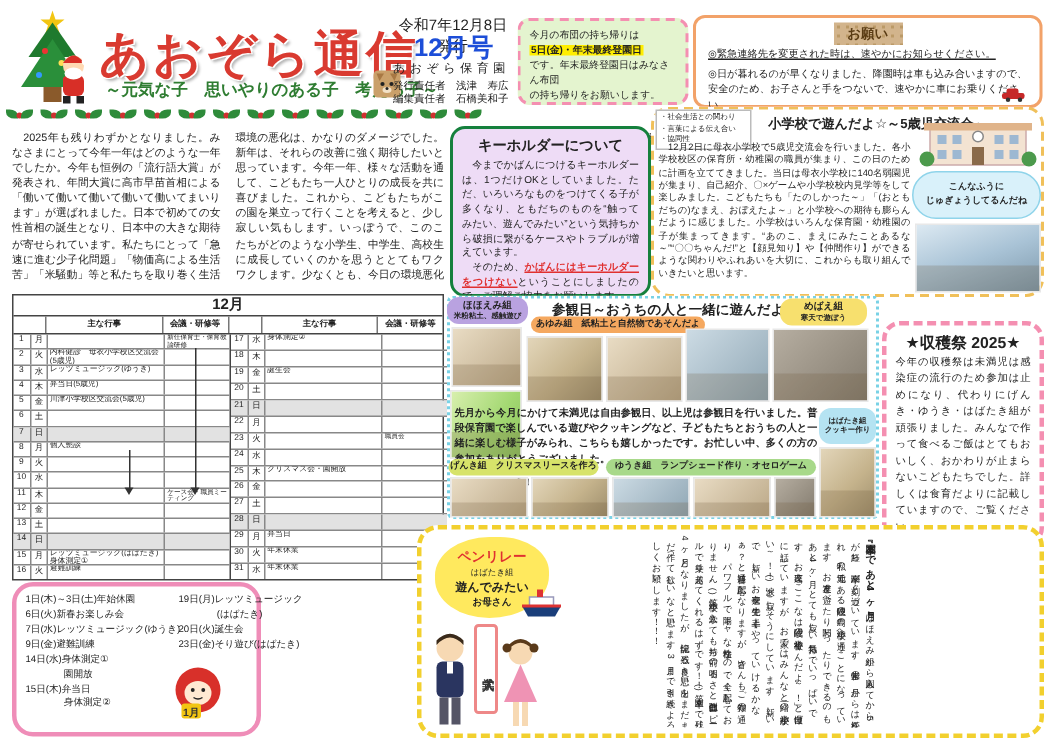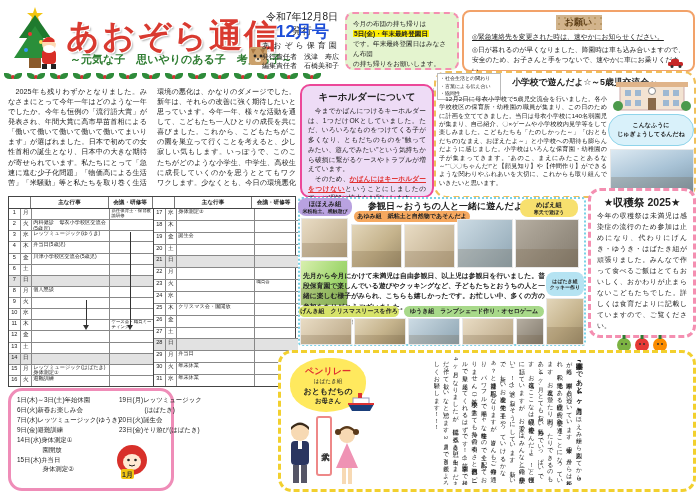"キーホルダーについて" .keyholder { border: 2px solid #ec4899 -> 2px solid #15803d }
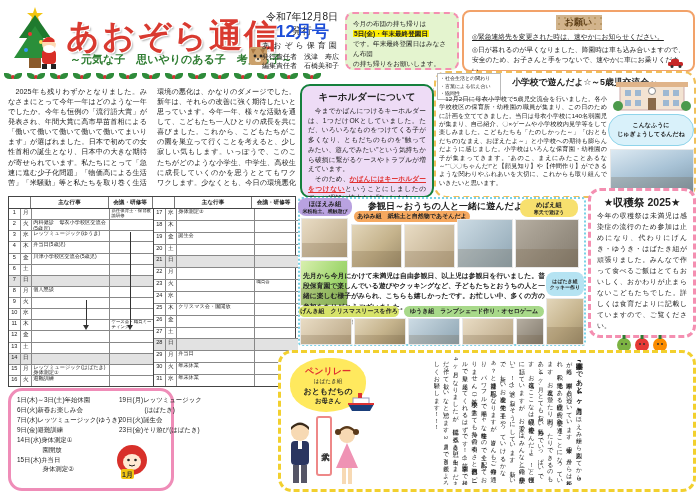"12月" div.cal-title { html: none -> <div>12月</div> }
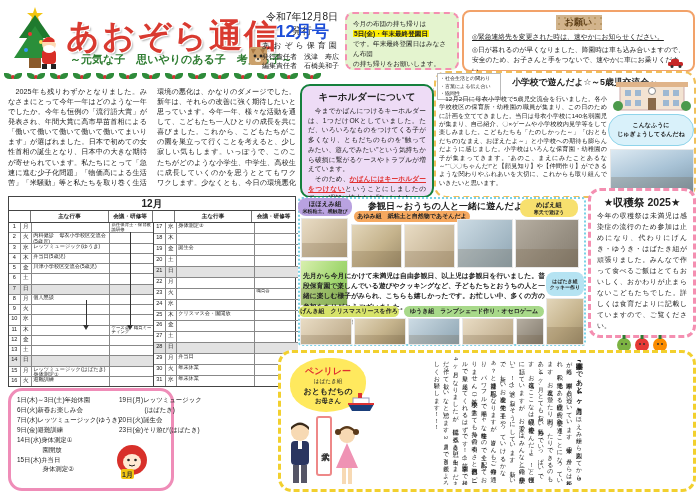"★収穫祭 2025★" div.abs { top: 188px -> 214px }
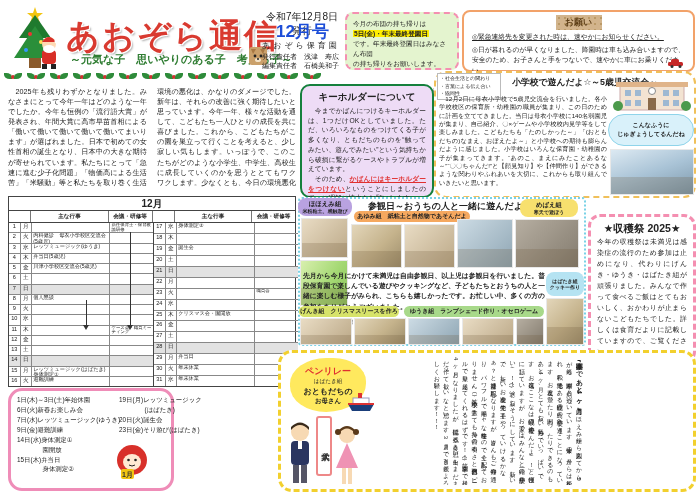"おともだちの" span.a2 { text: おともだちの -> 遊んでみたい }
